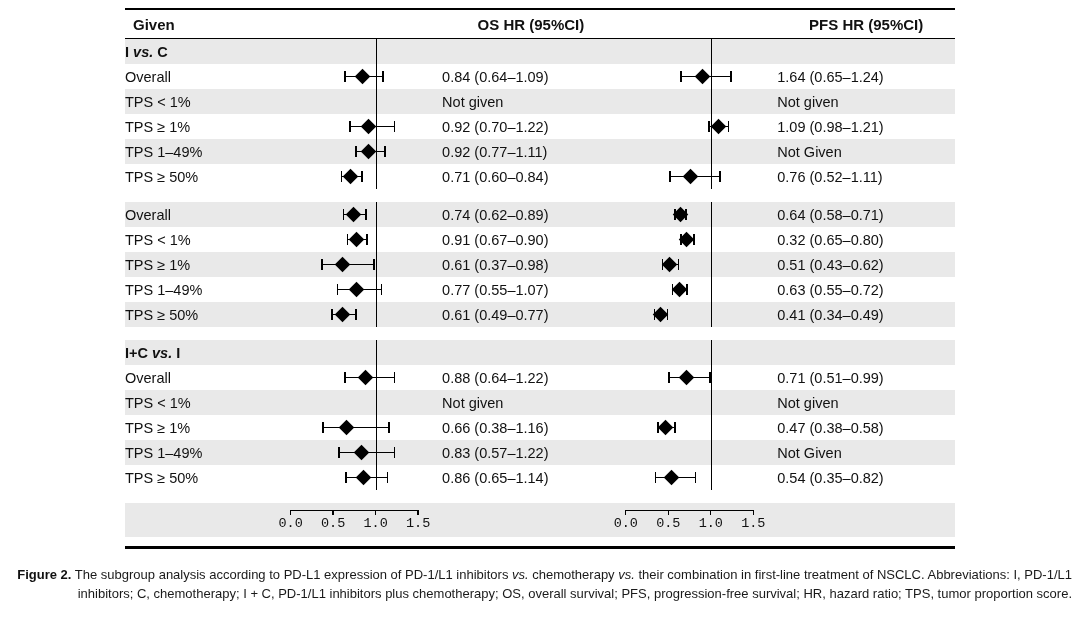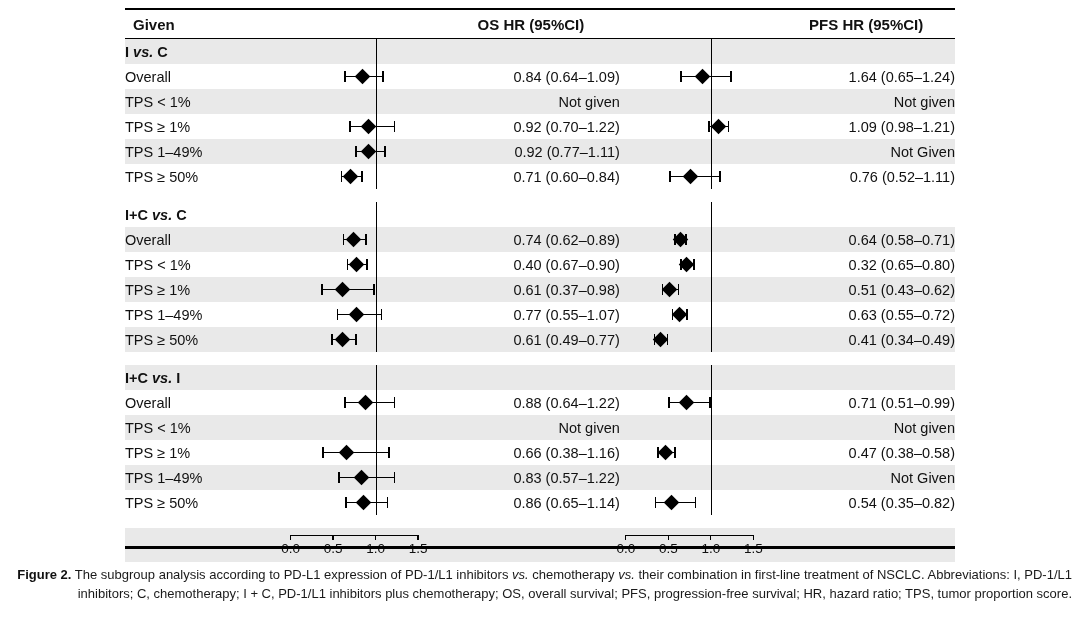"0.84 (0.64–1.09)" .cell-val { text-align: right -> left }
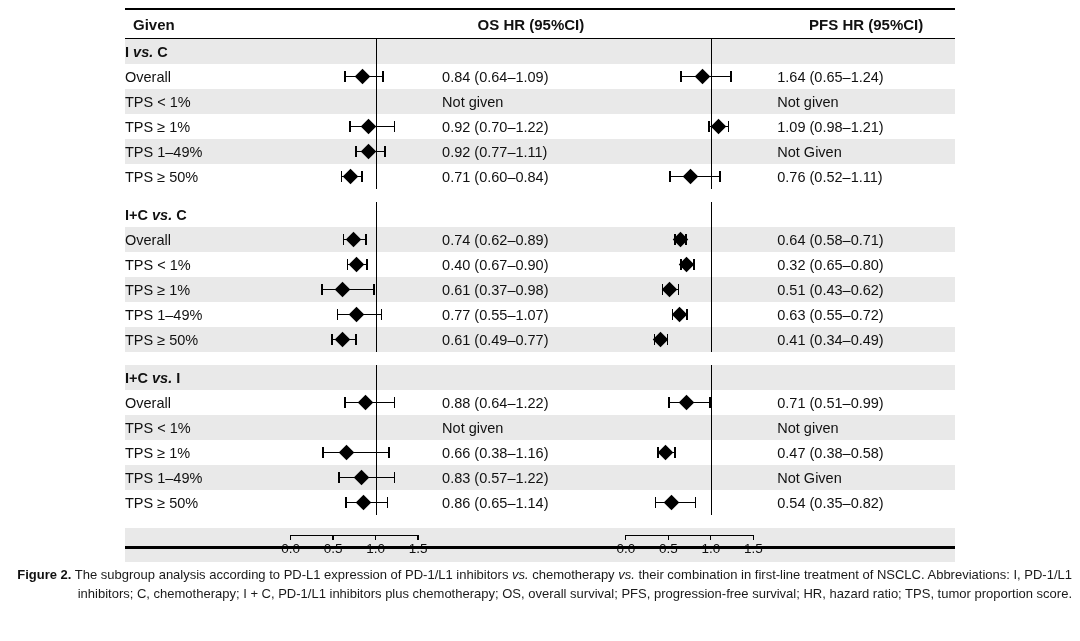"I+C vs. C" tr.row { html: <tr> <td>I+C <span>vs.</span> C</td> <td> <div></div> </td> <td></td> <td> <div></div> </td> <td></td> </tr> -> none }
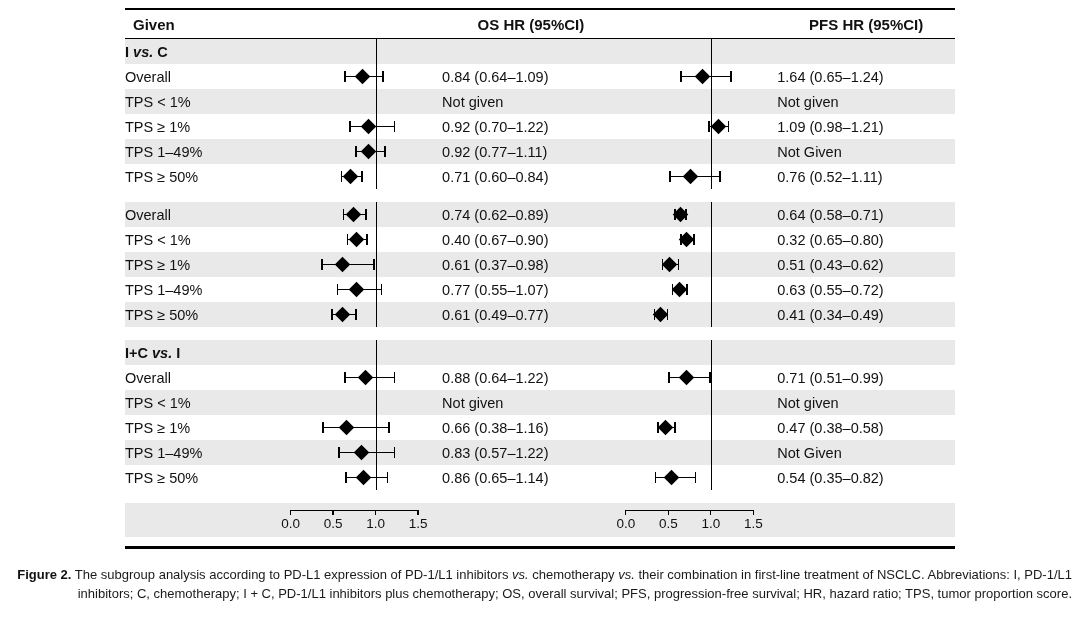"0.40 (0.67–0.90)" td.cell-val { text: 0.40 -> 0.91 }
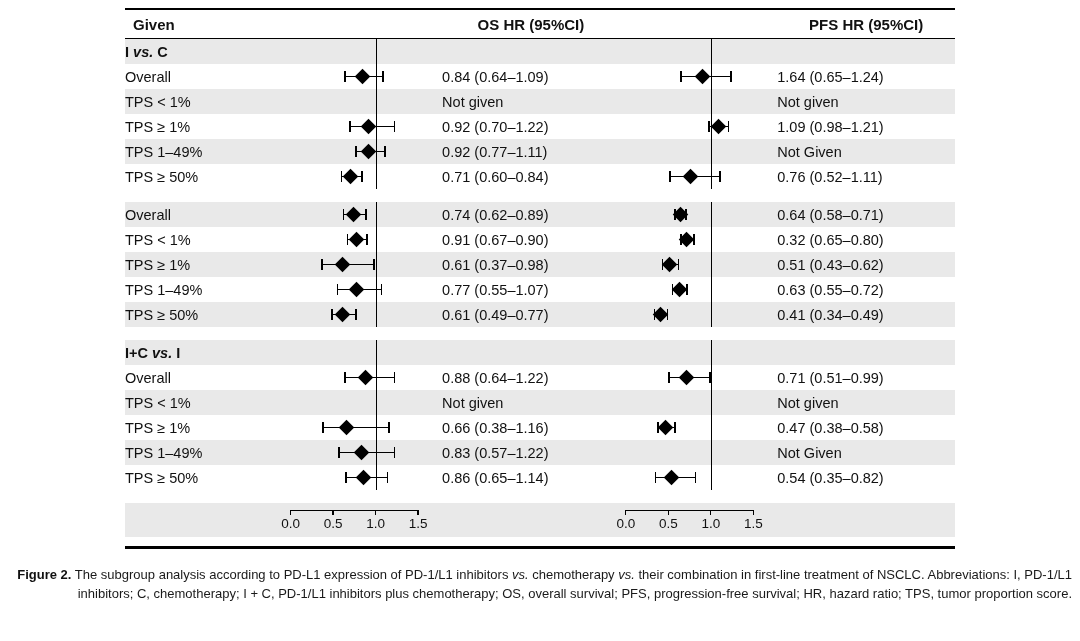"0.0" .axis-row { font-family: none -> Liberation Mono, monospace }
